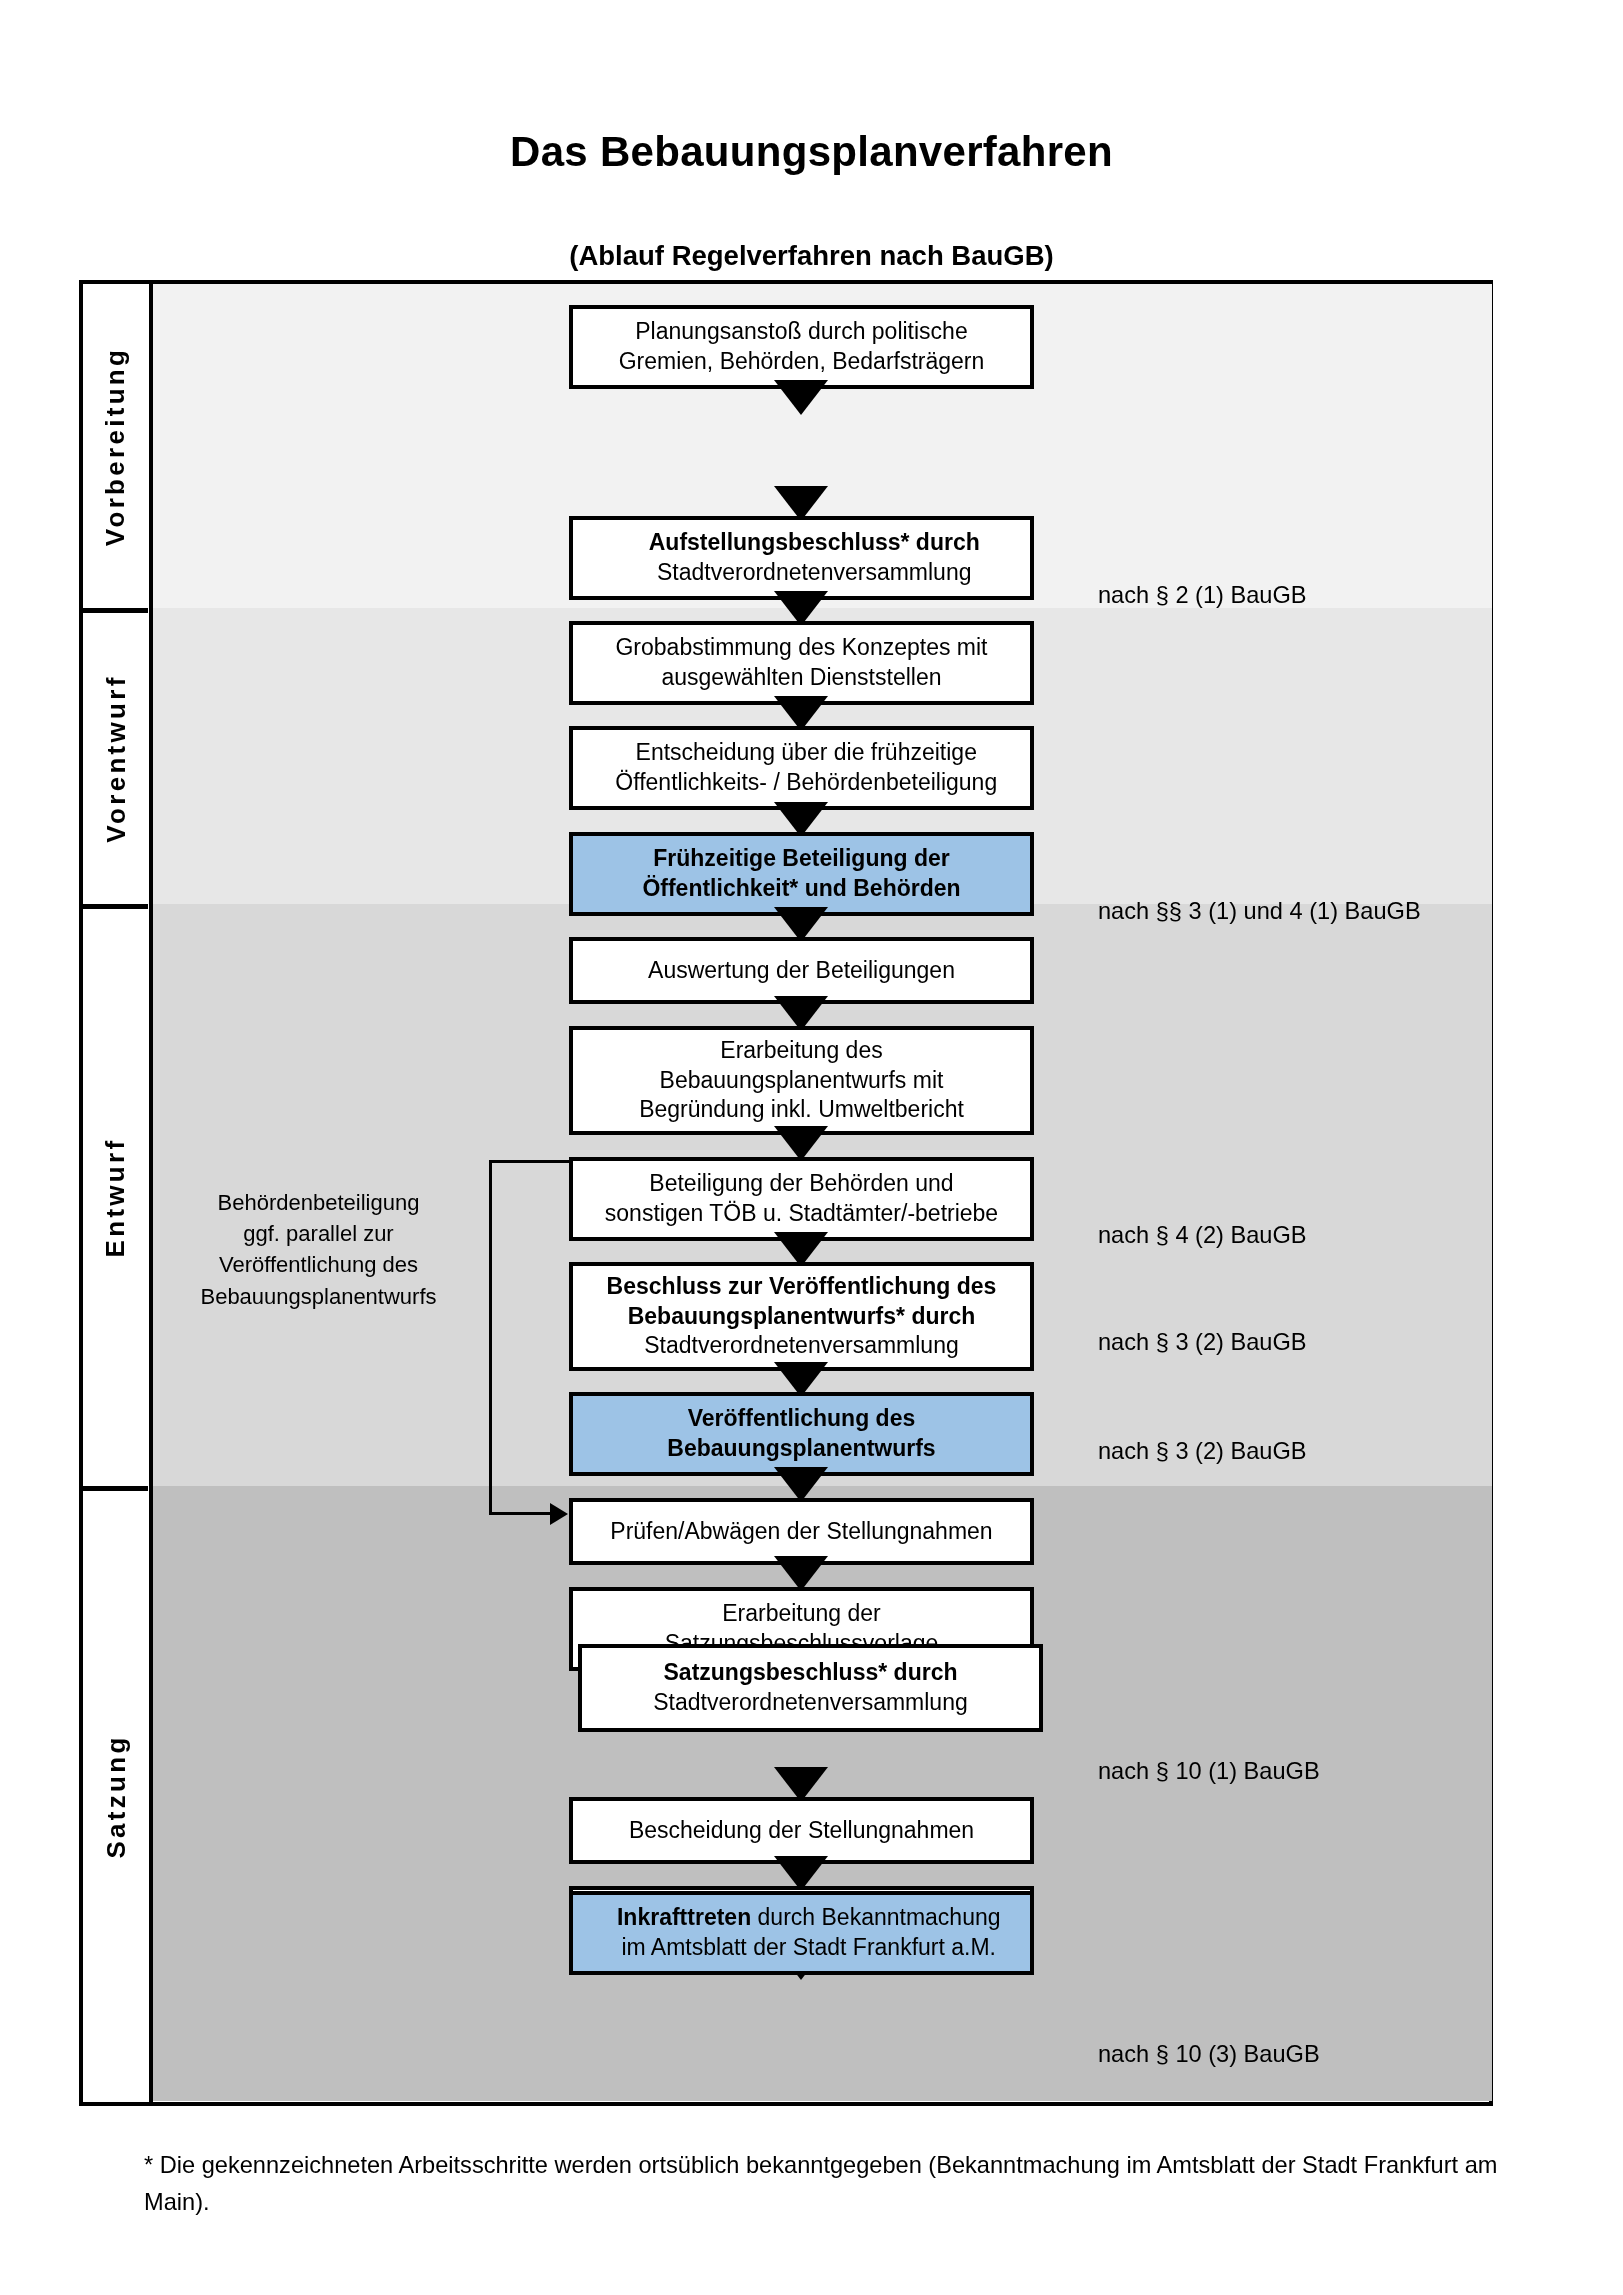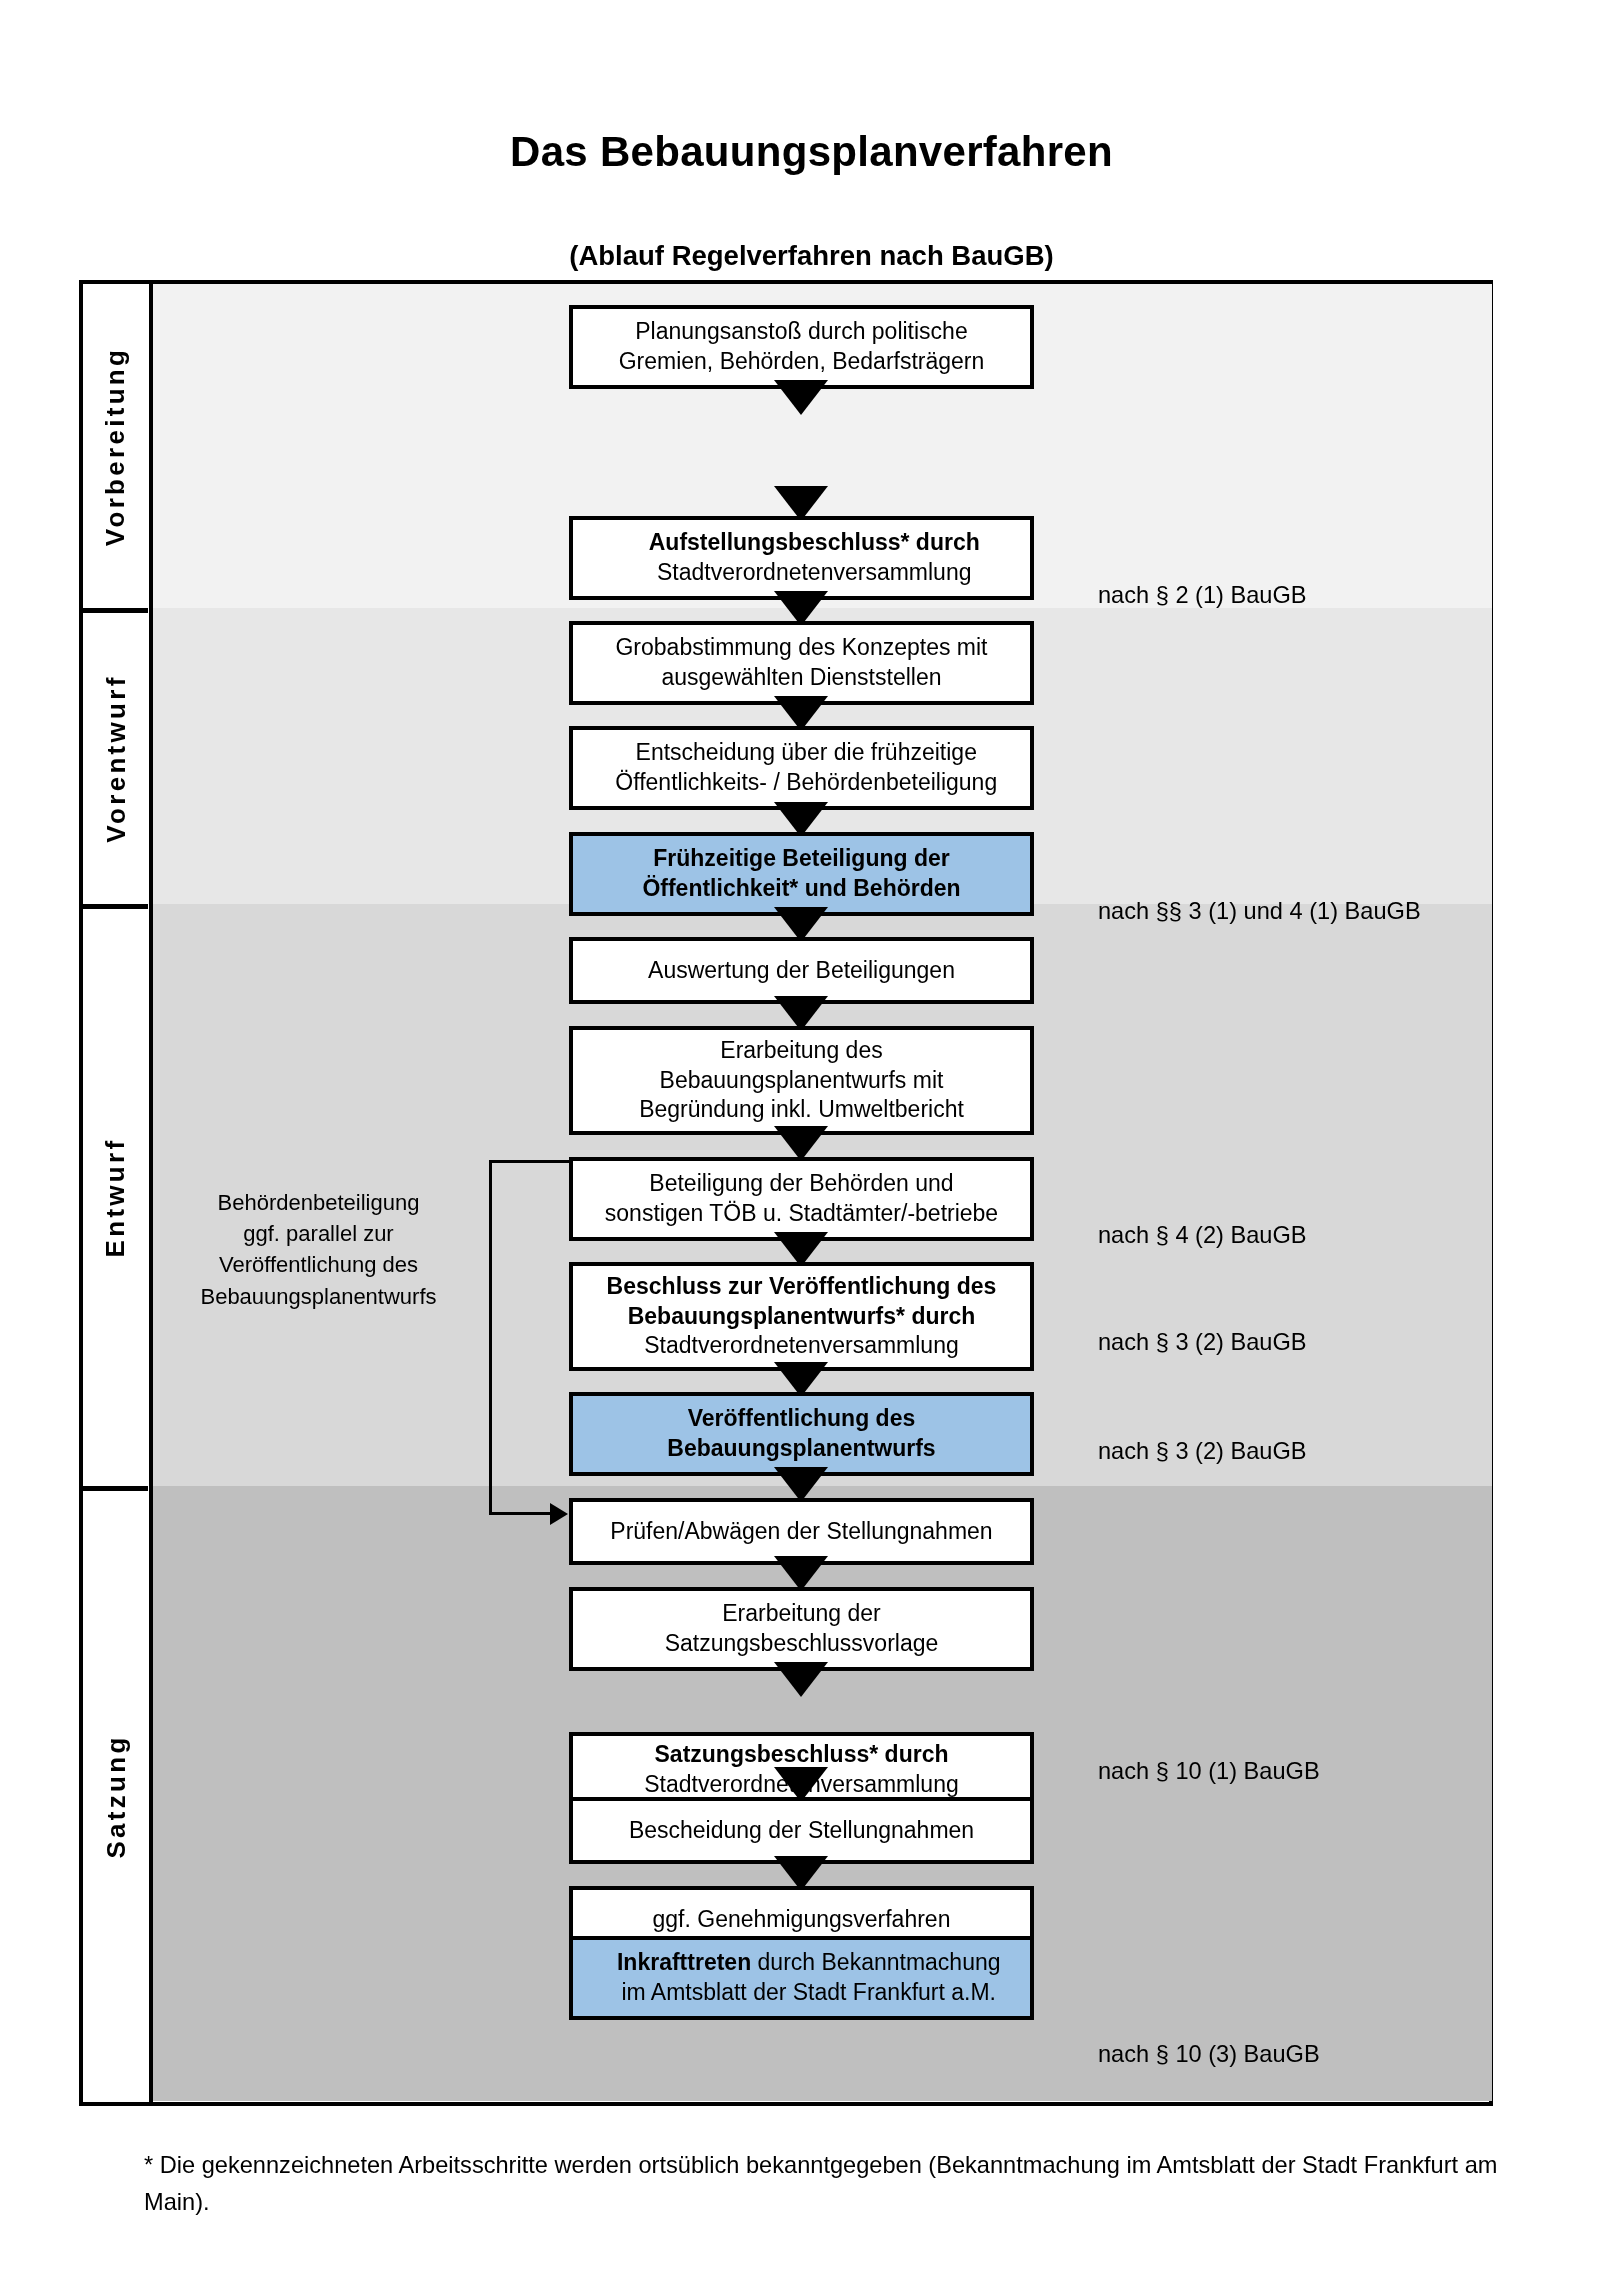"Satzungsbeschluss* durch" div.node { height: 76px -> 88px; margin-left: none -> 9px; top: 1448px -> 1360px }
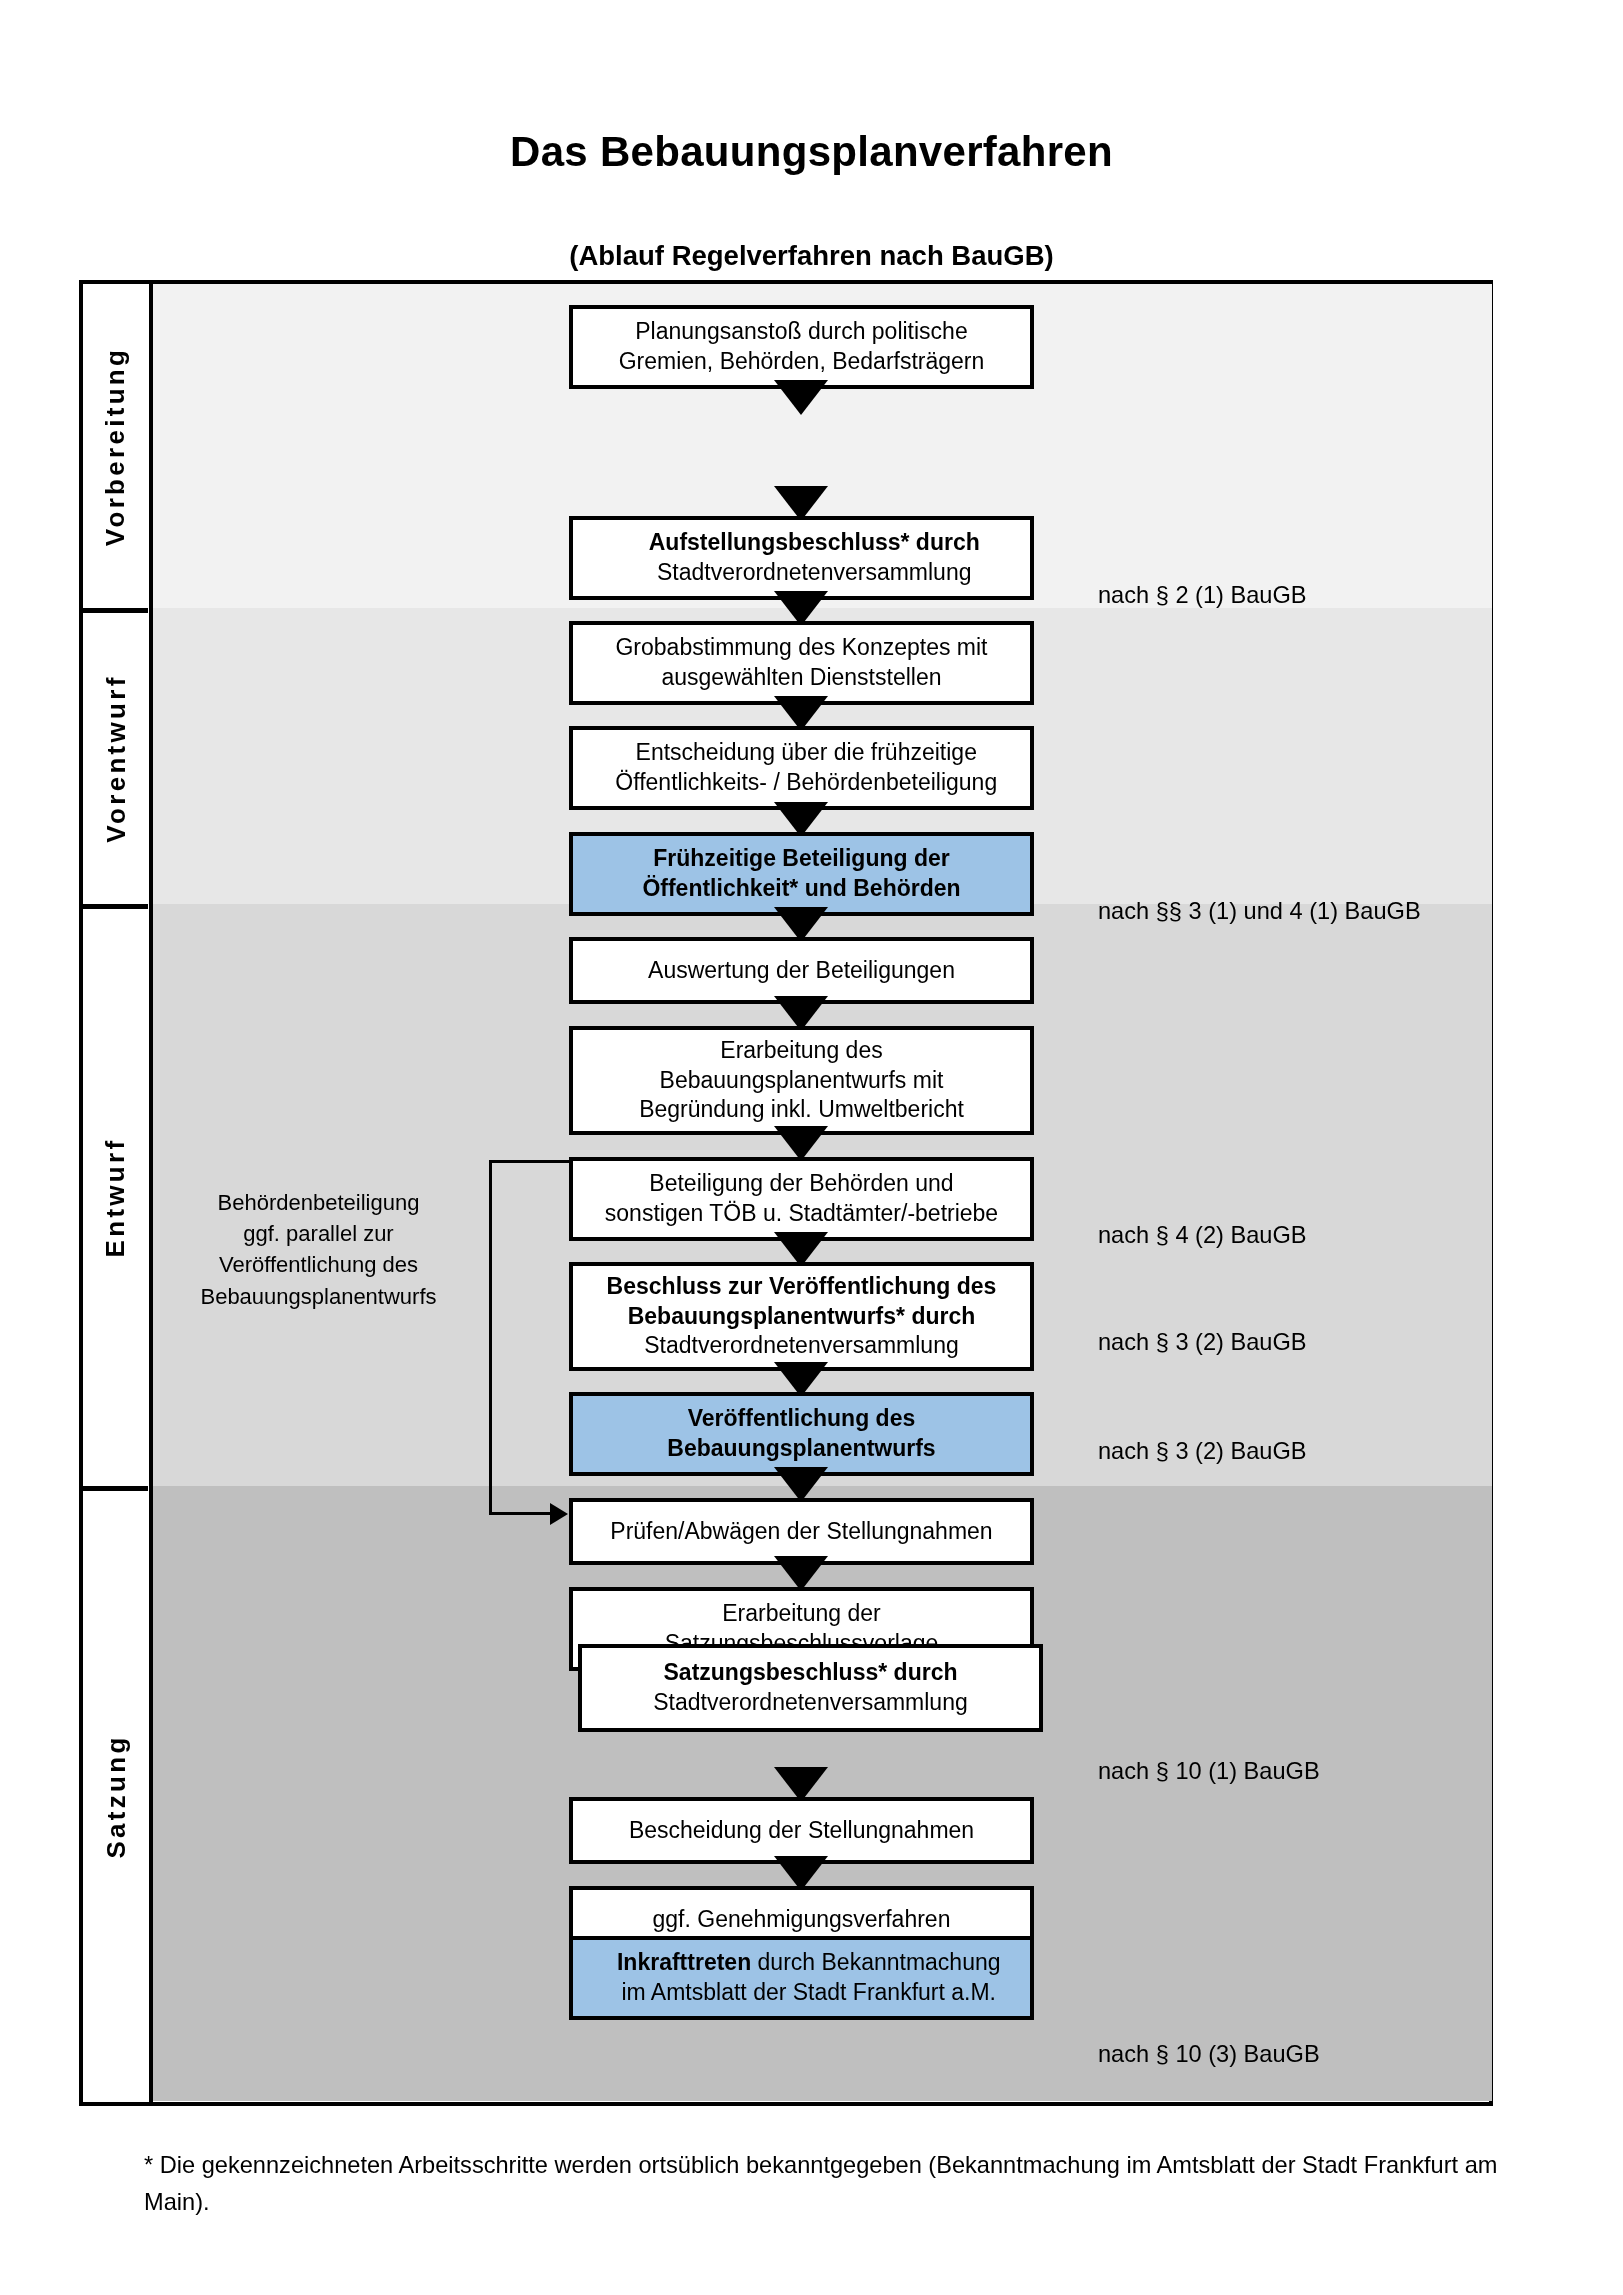"Inkrafttreten durch Bekanntmachung" div.node { top: 1652px -> 1607px }
